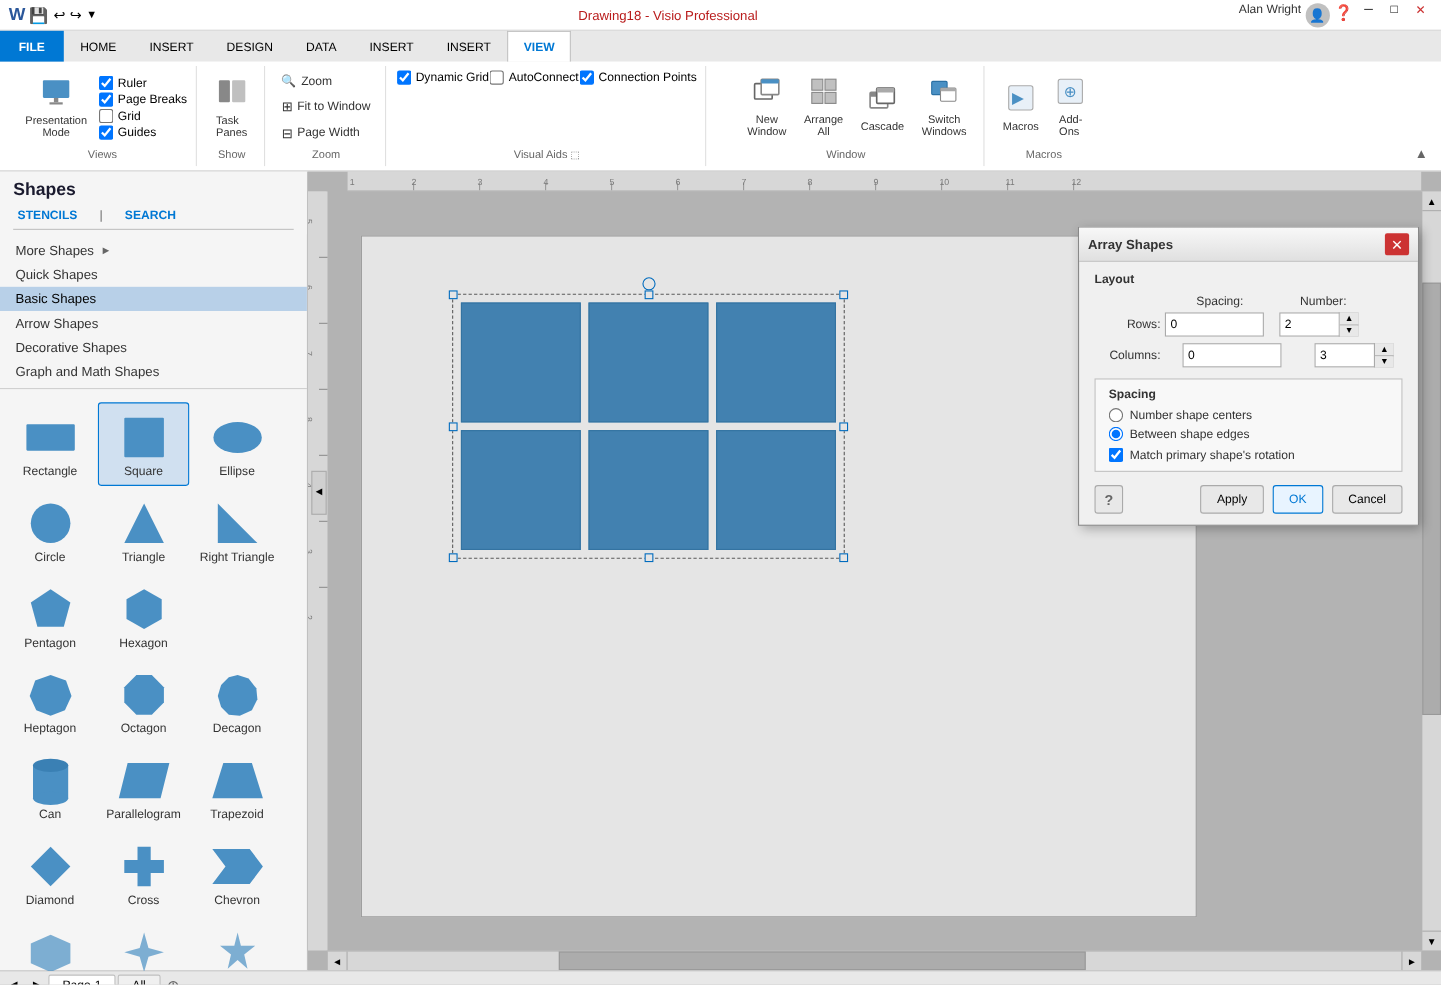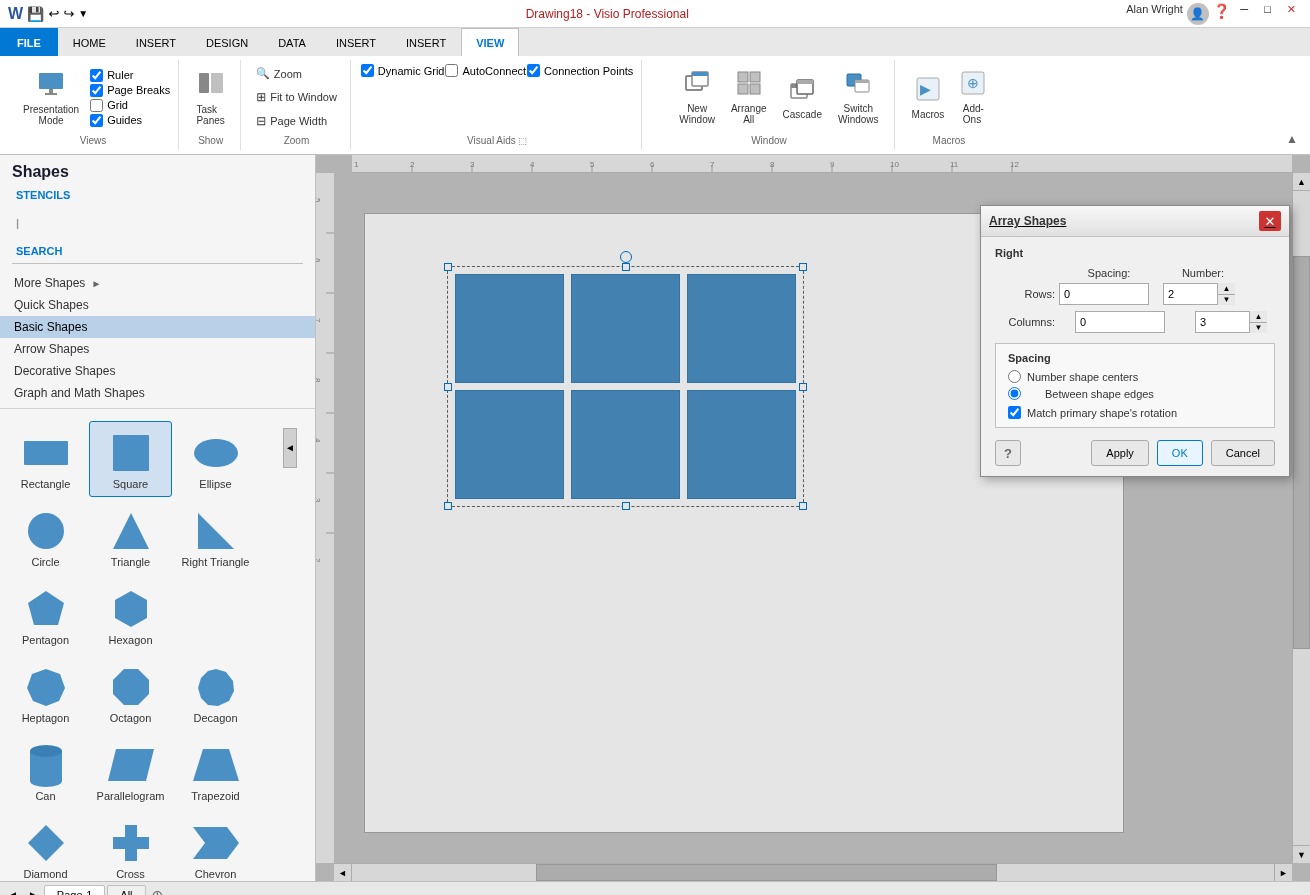"Shapes" #sidebar { width: 316px -> 280px }
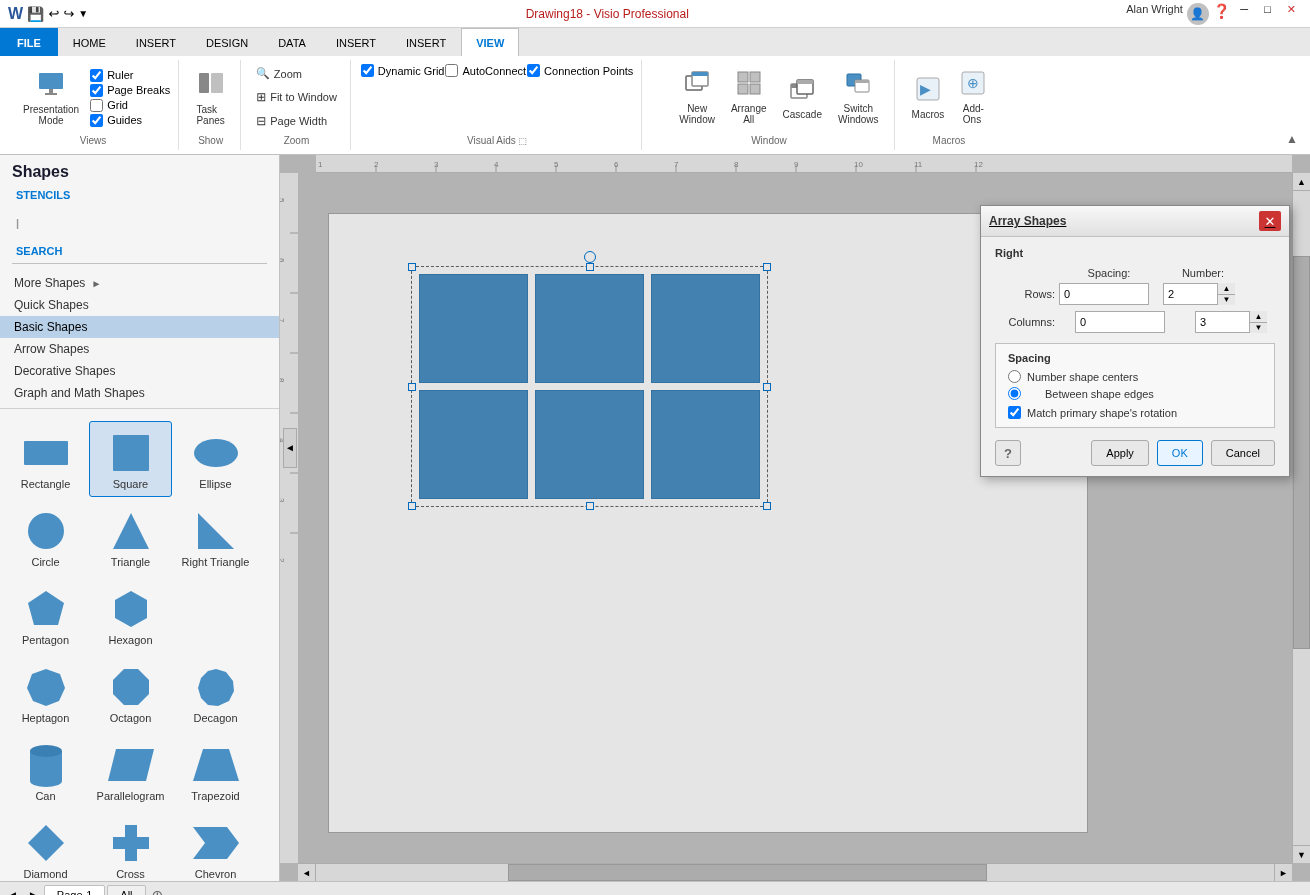"STENCILS" #sidebar-tabs { flex-direction: column -> none }
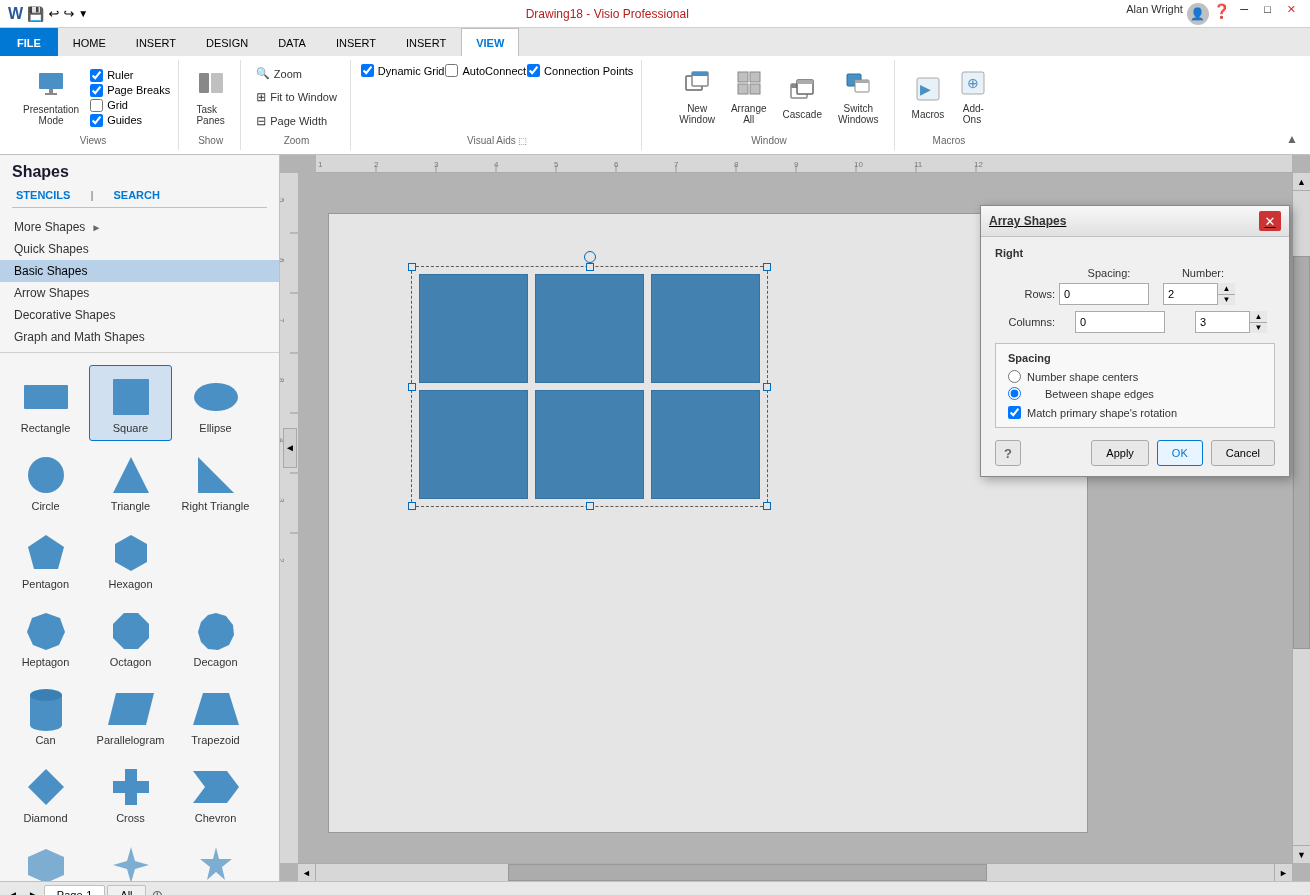"Array Shapes" #dialog-title-bar { text-decoration: underline -> none }
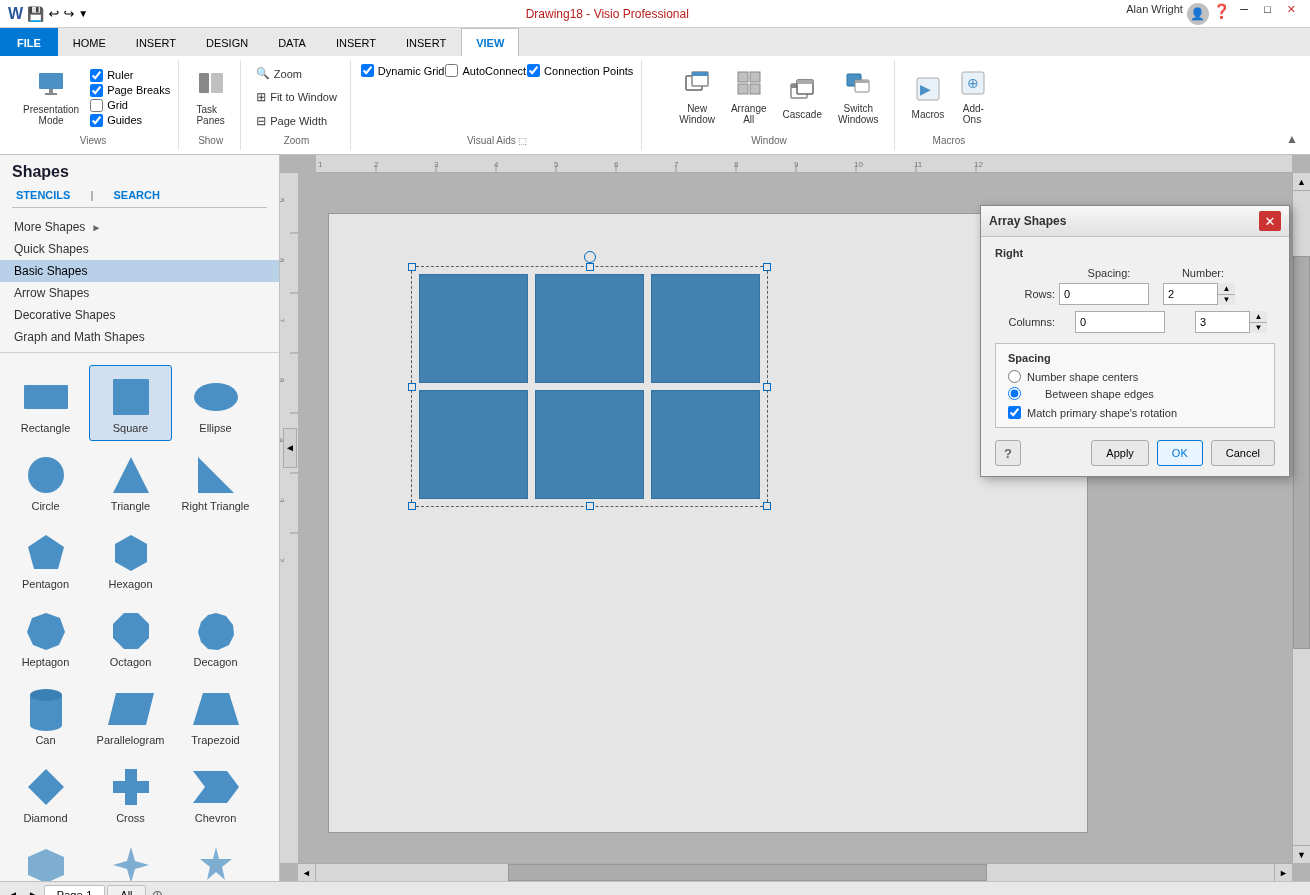"Right" div { text: Right -> Layout }
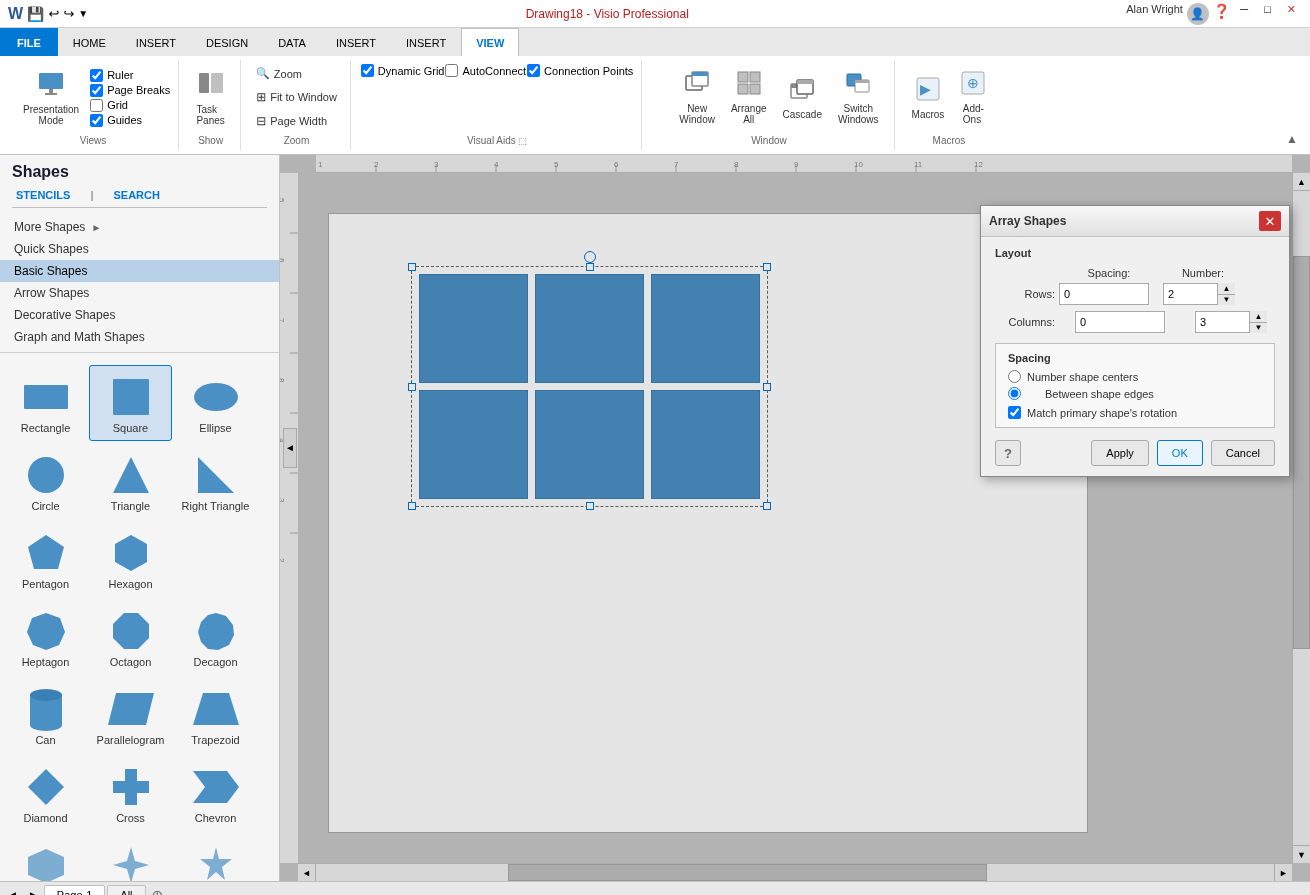"Between shape edges" label.radio-item { gap: 24px -> 6px }
